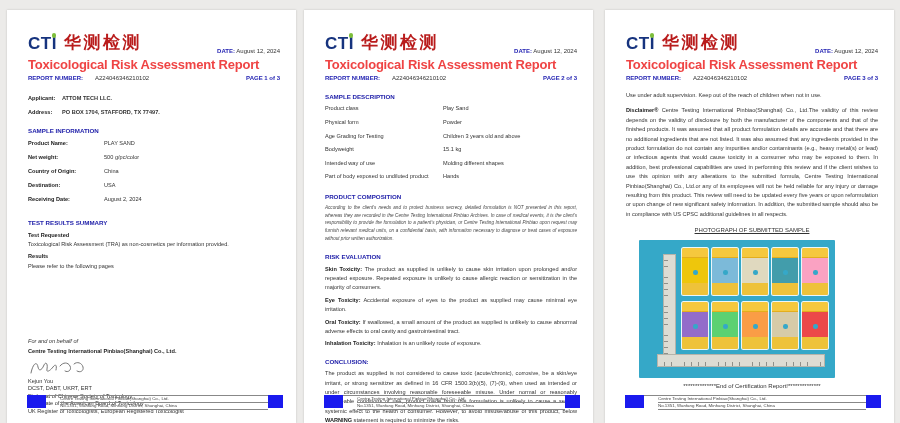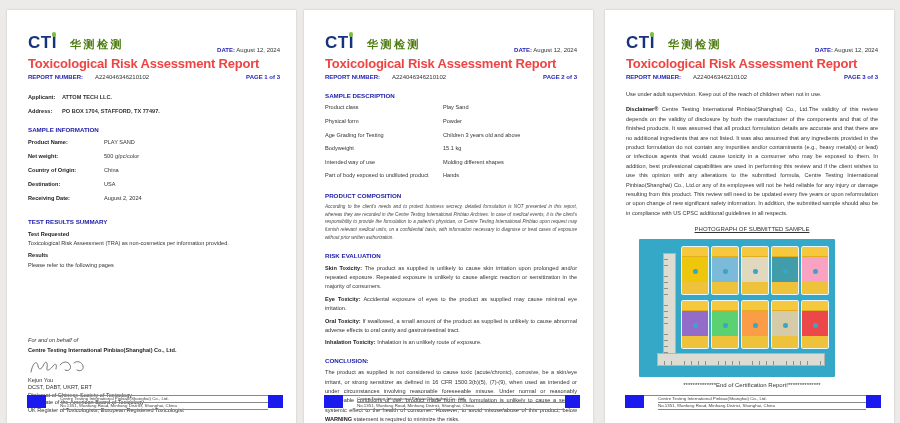"华测检测" .cn { color: #4d7c0f -> #b91c1c; font-size: 11px -> 17px; margin-left: 13px -> 7px }
